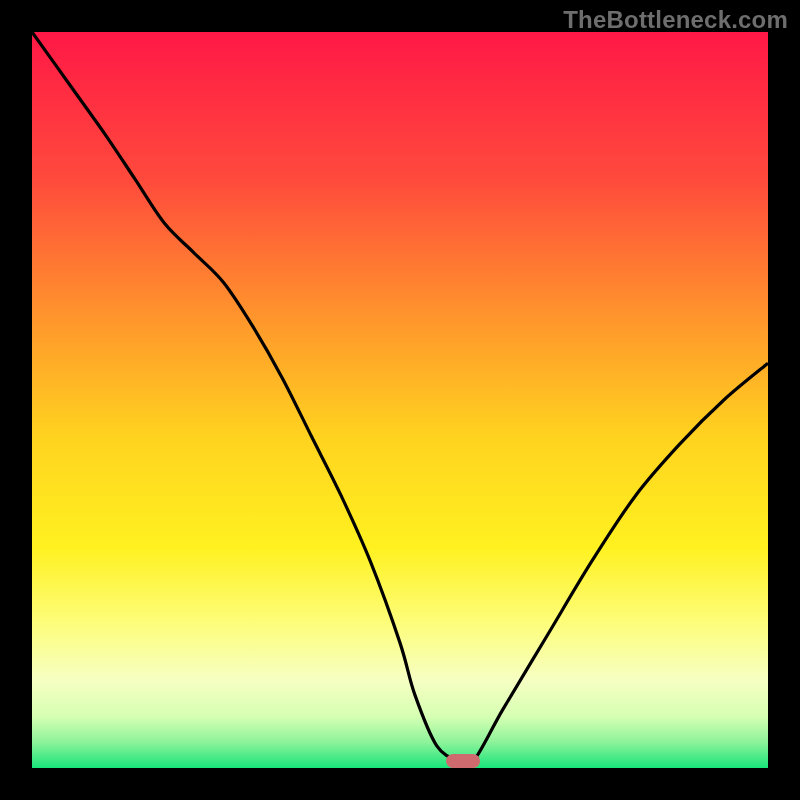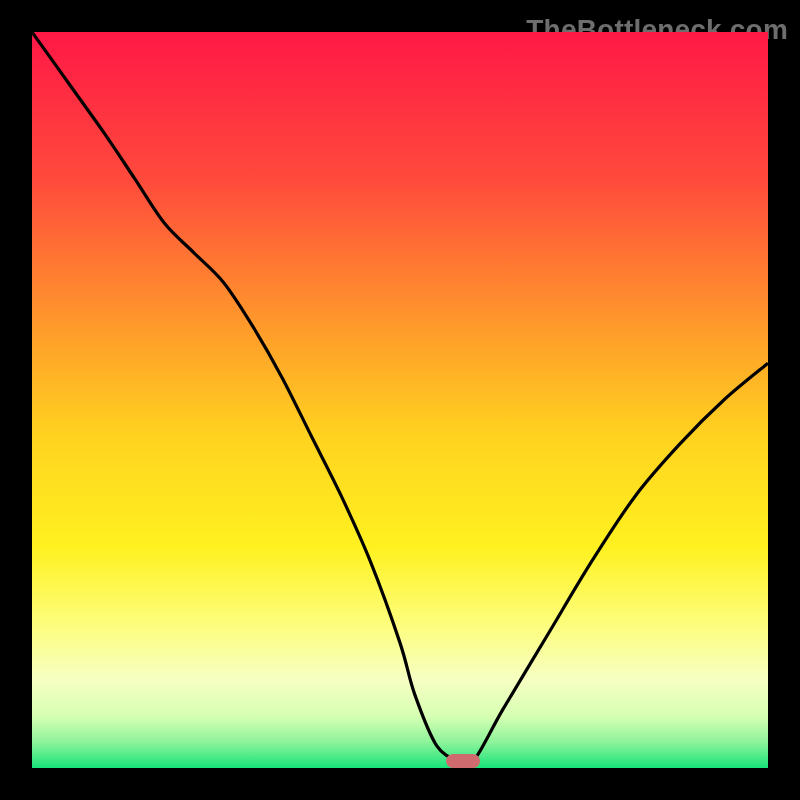"TheBottleneck.com" .attribution { font-size: 28px -> 24px; margin-top: 8px -> none }
